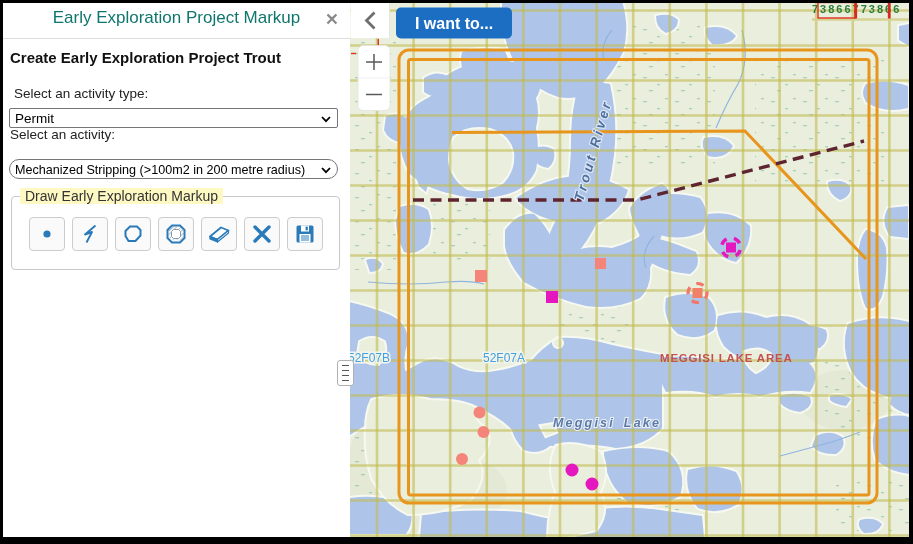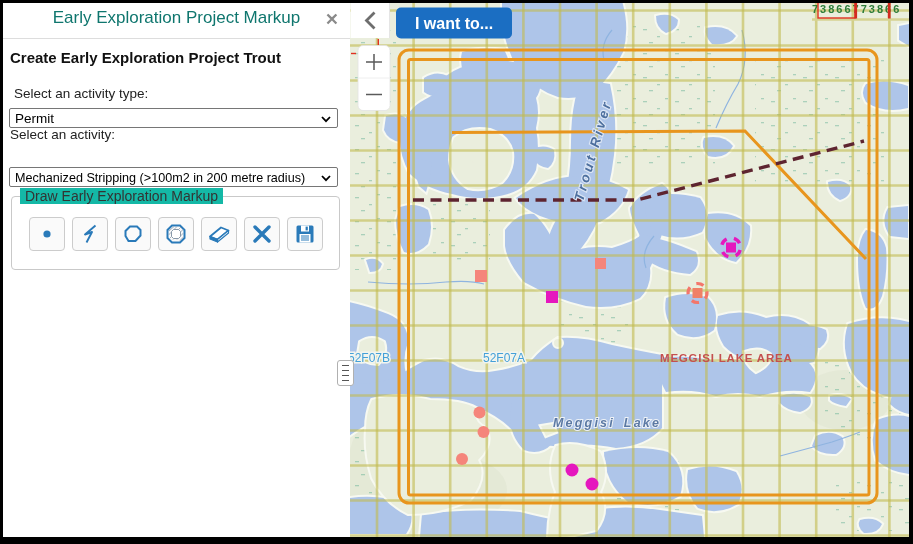"Mechanized Stripping (>100m2 in 200" div.sel { border-radius: none -> 10px; top: 164px -> 156px }
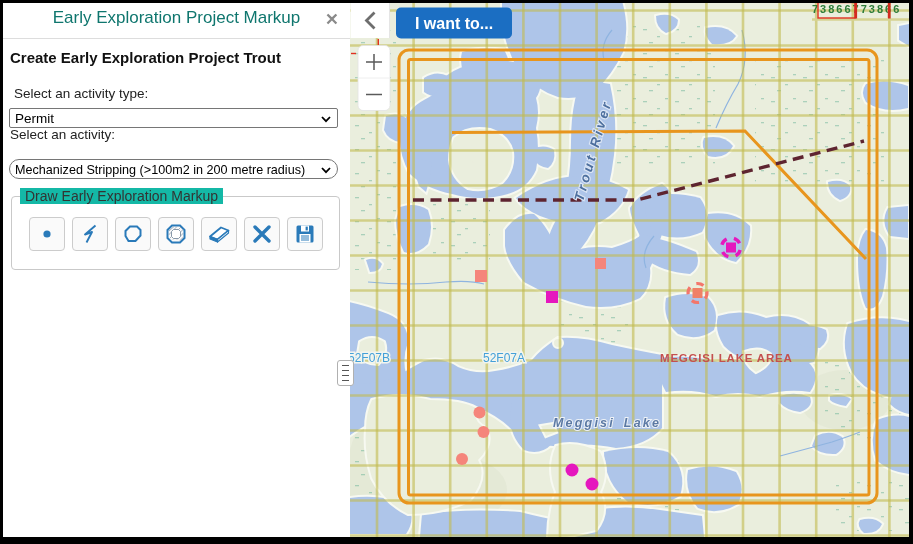"Draw Early Exploration Markup" .leg { background: #14b8a6 -> #fef9c3 }
